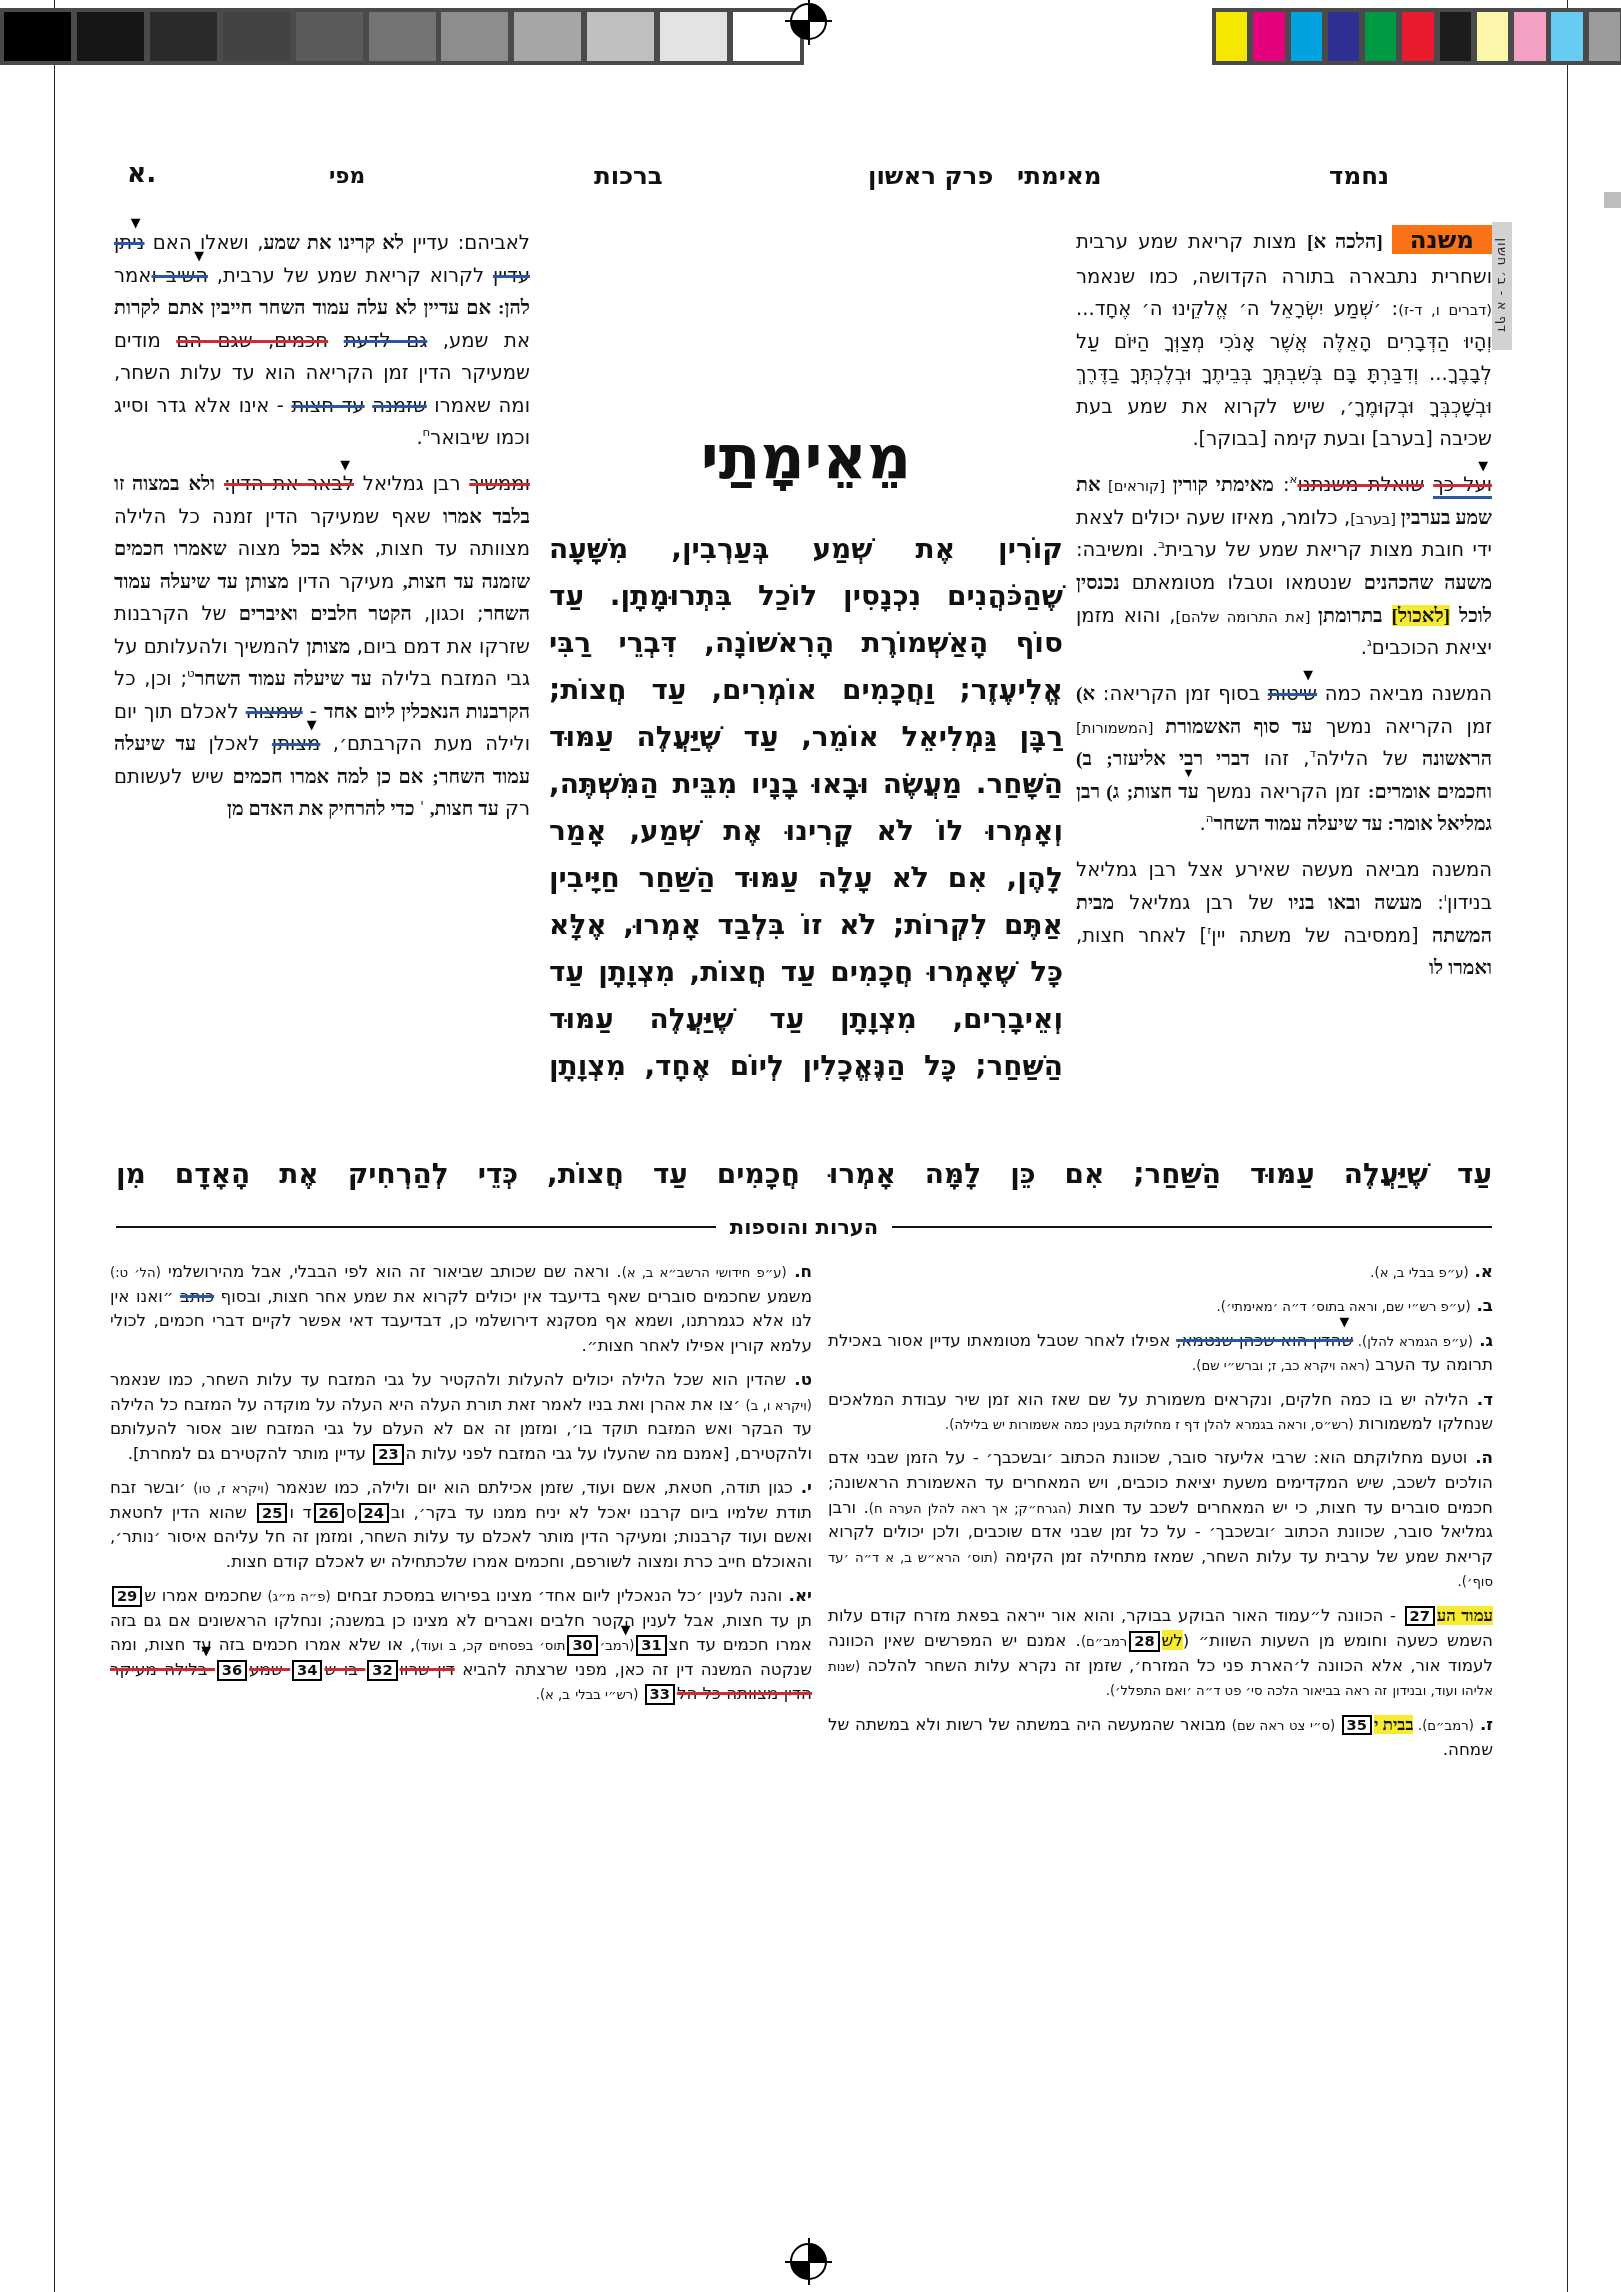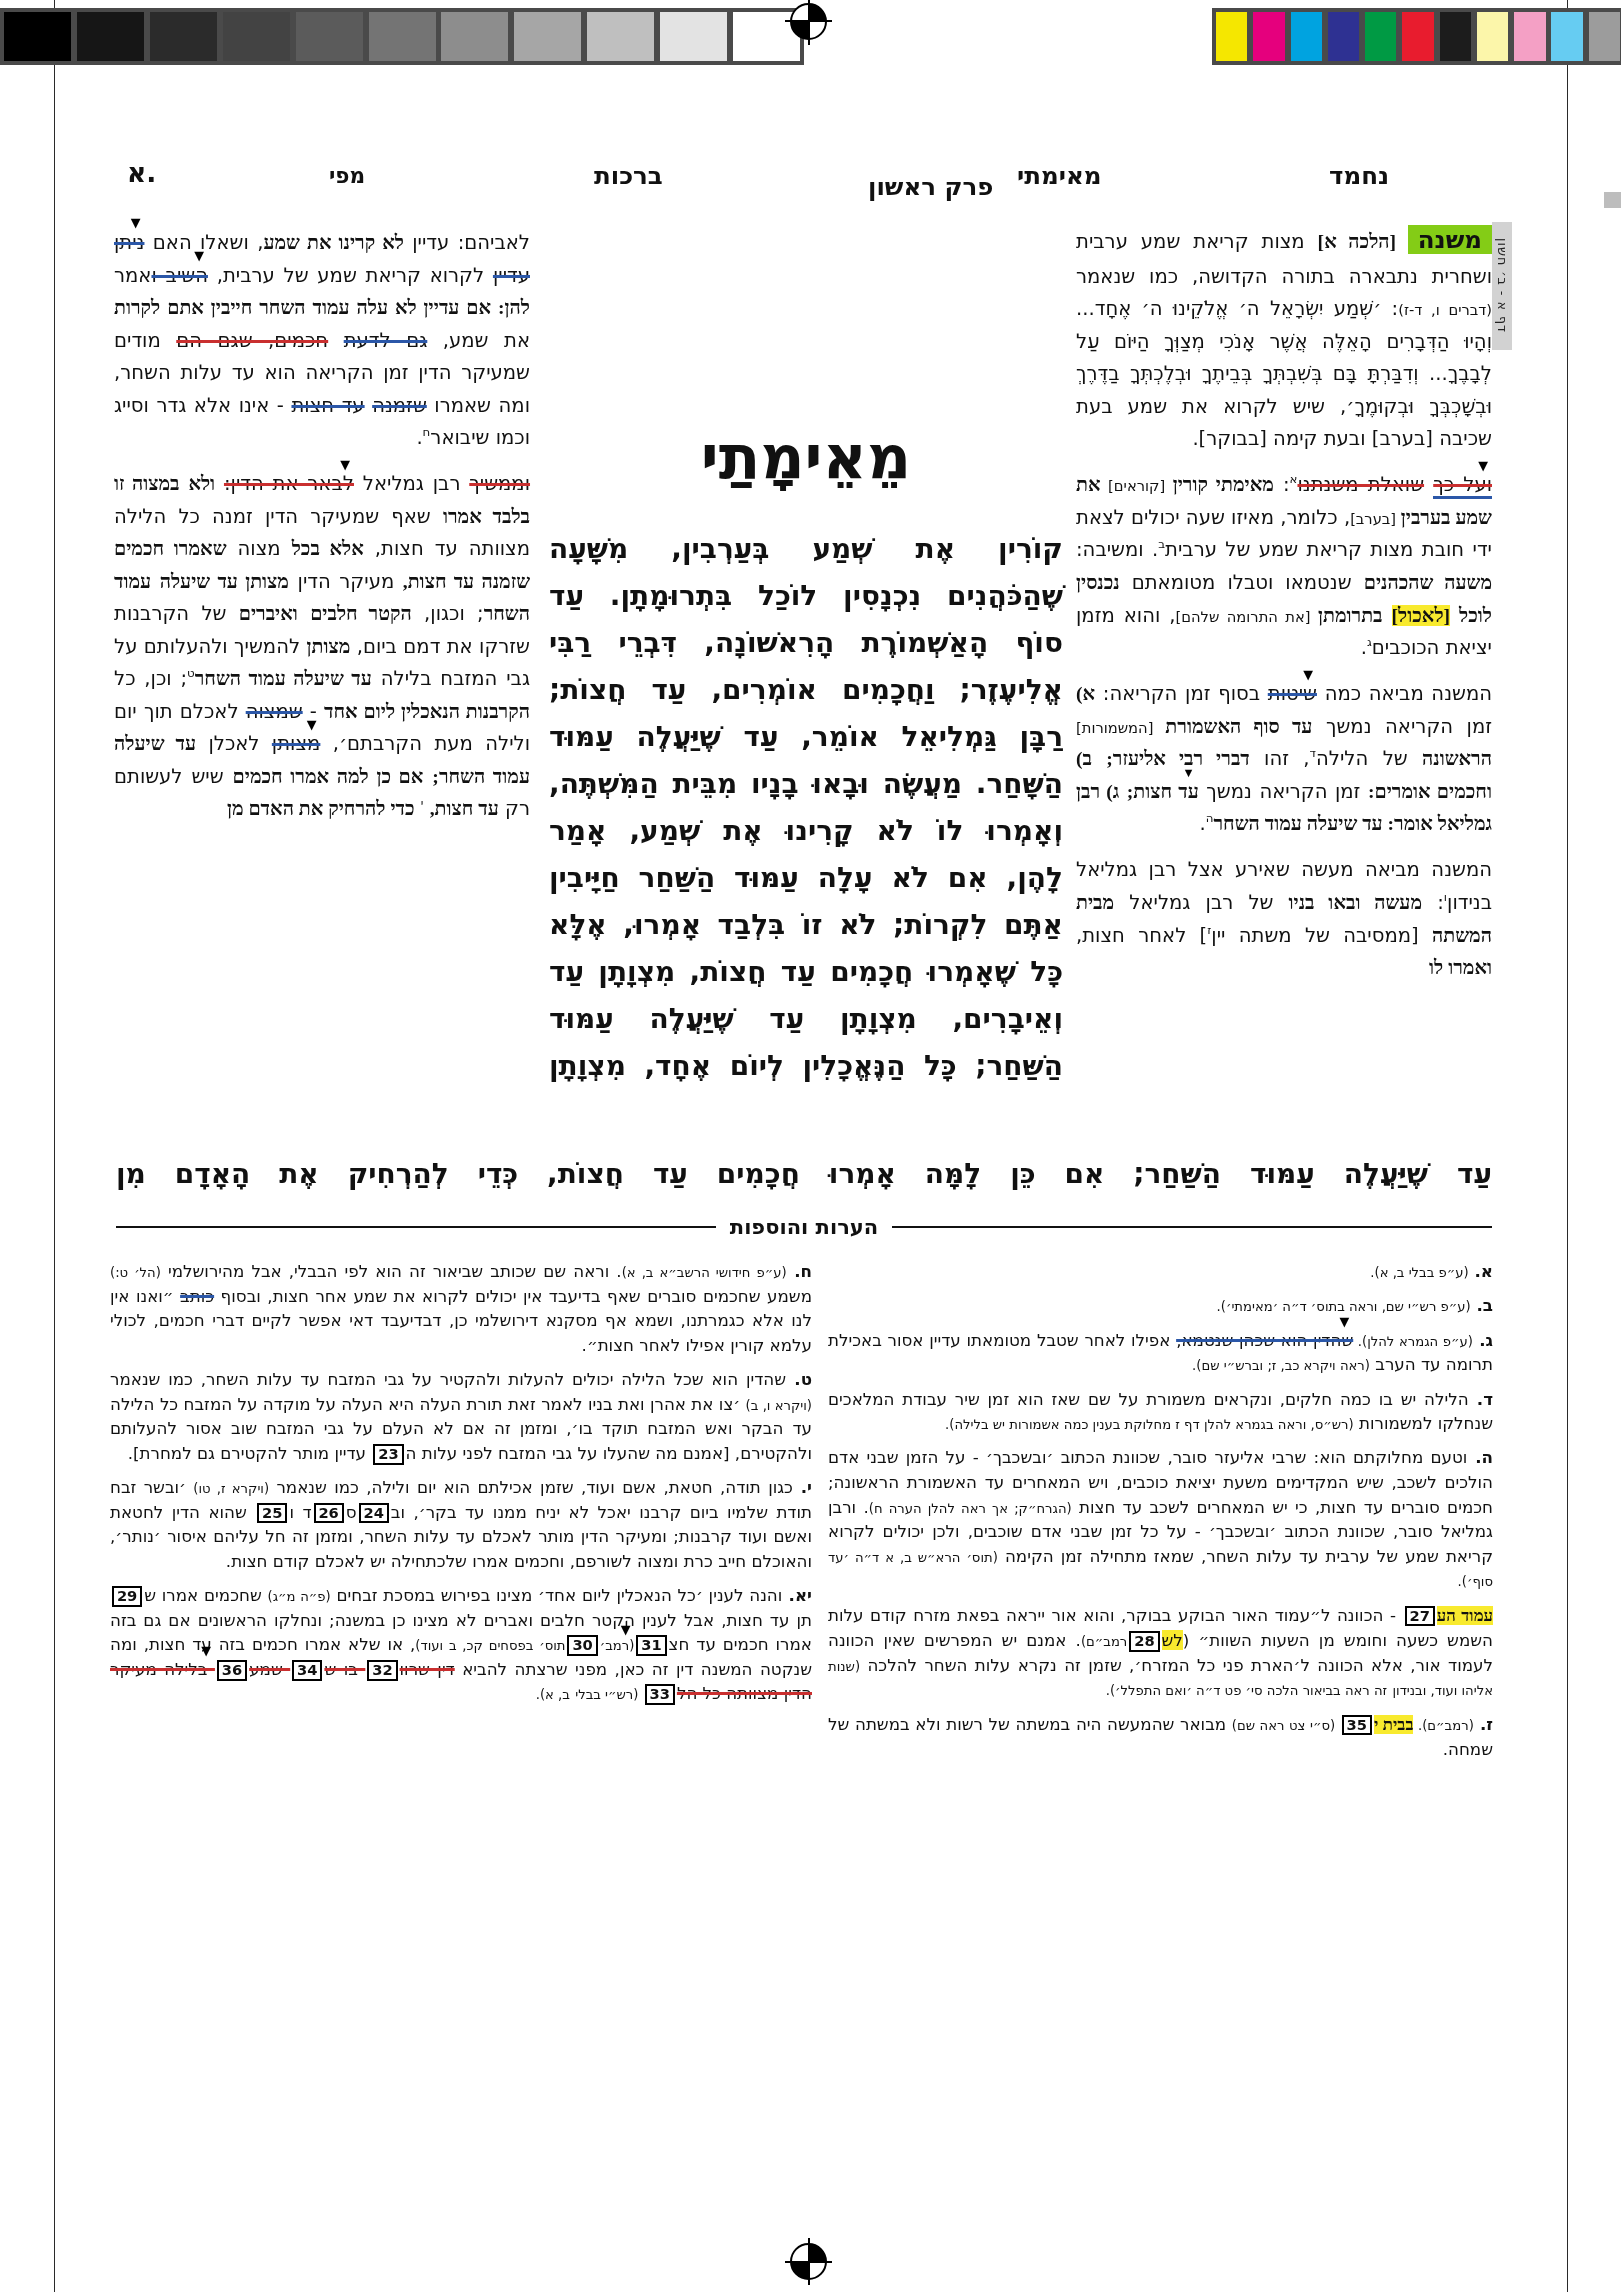"פרק ראשון" span.hdr { top: 172px -> 161px }
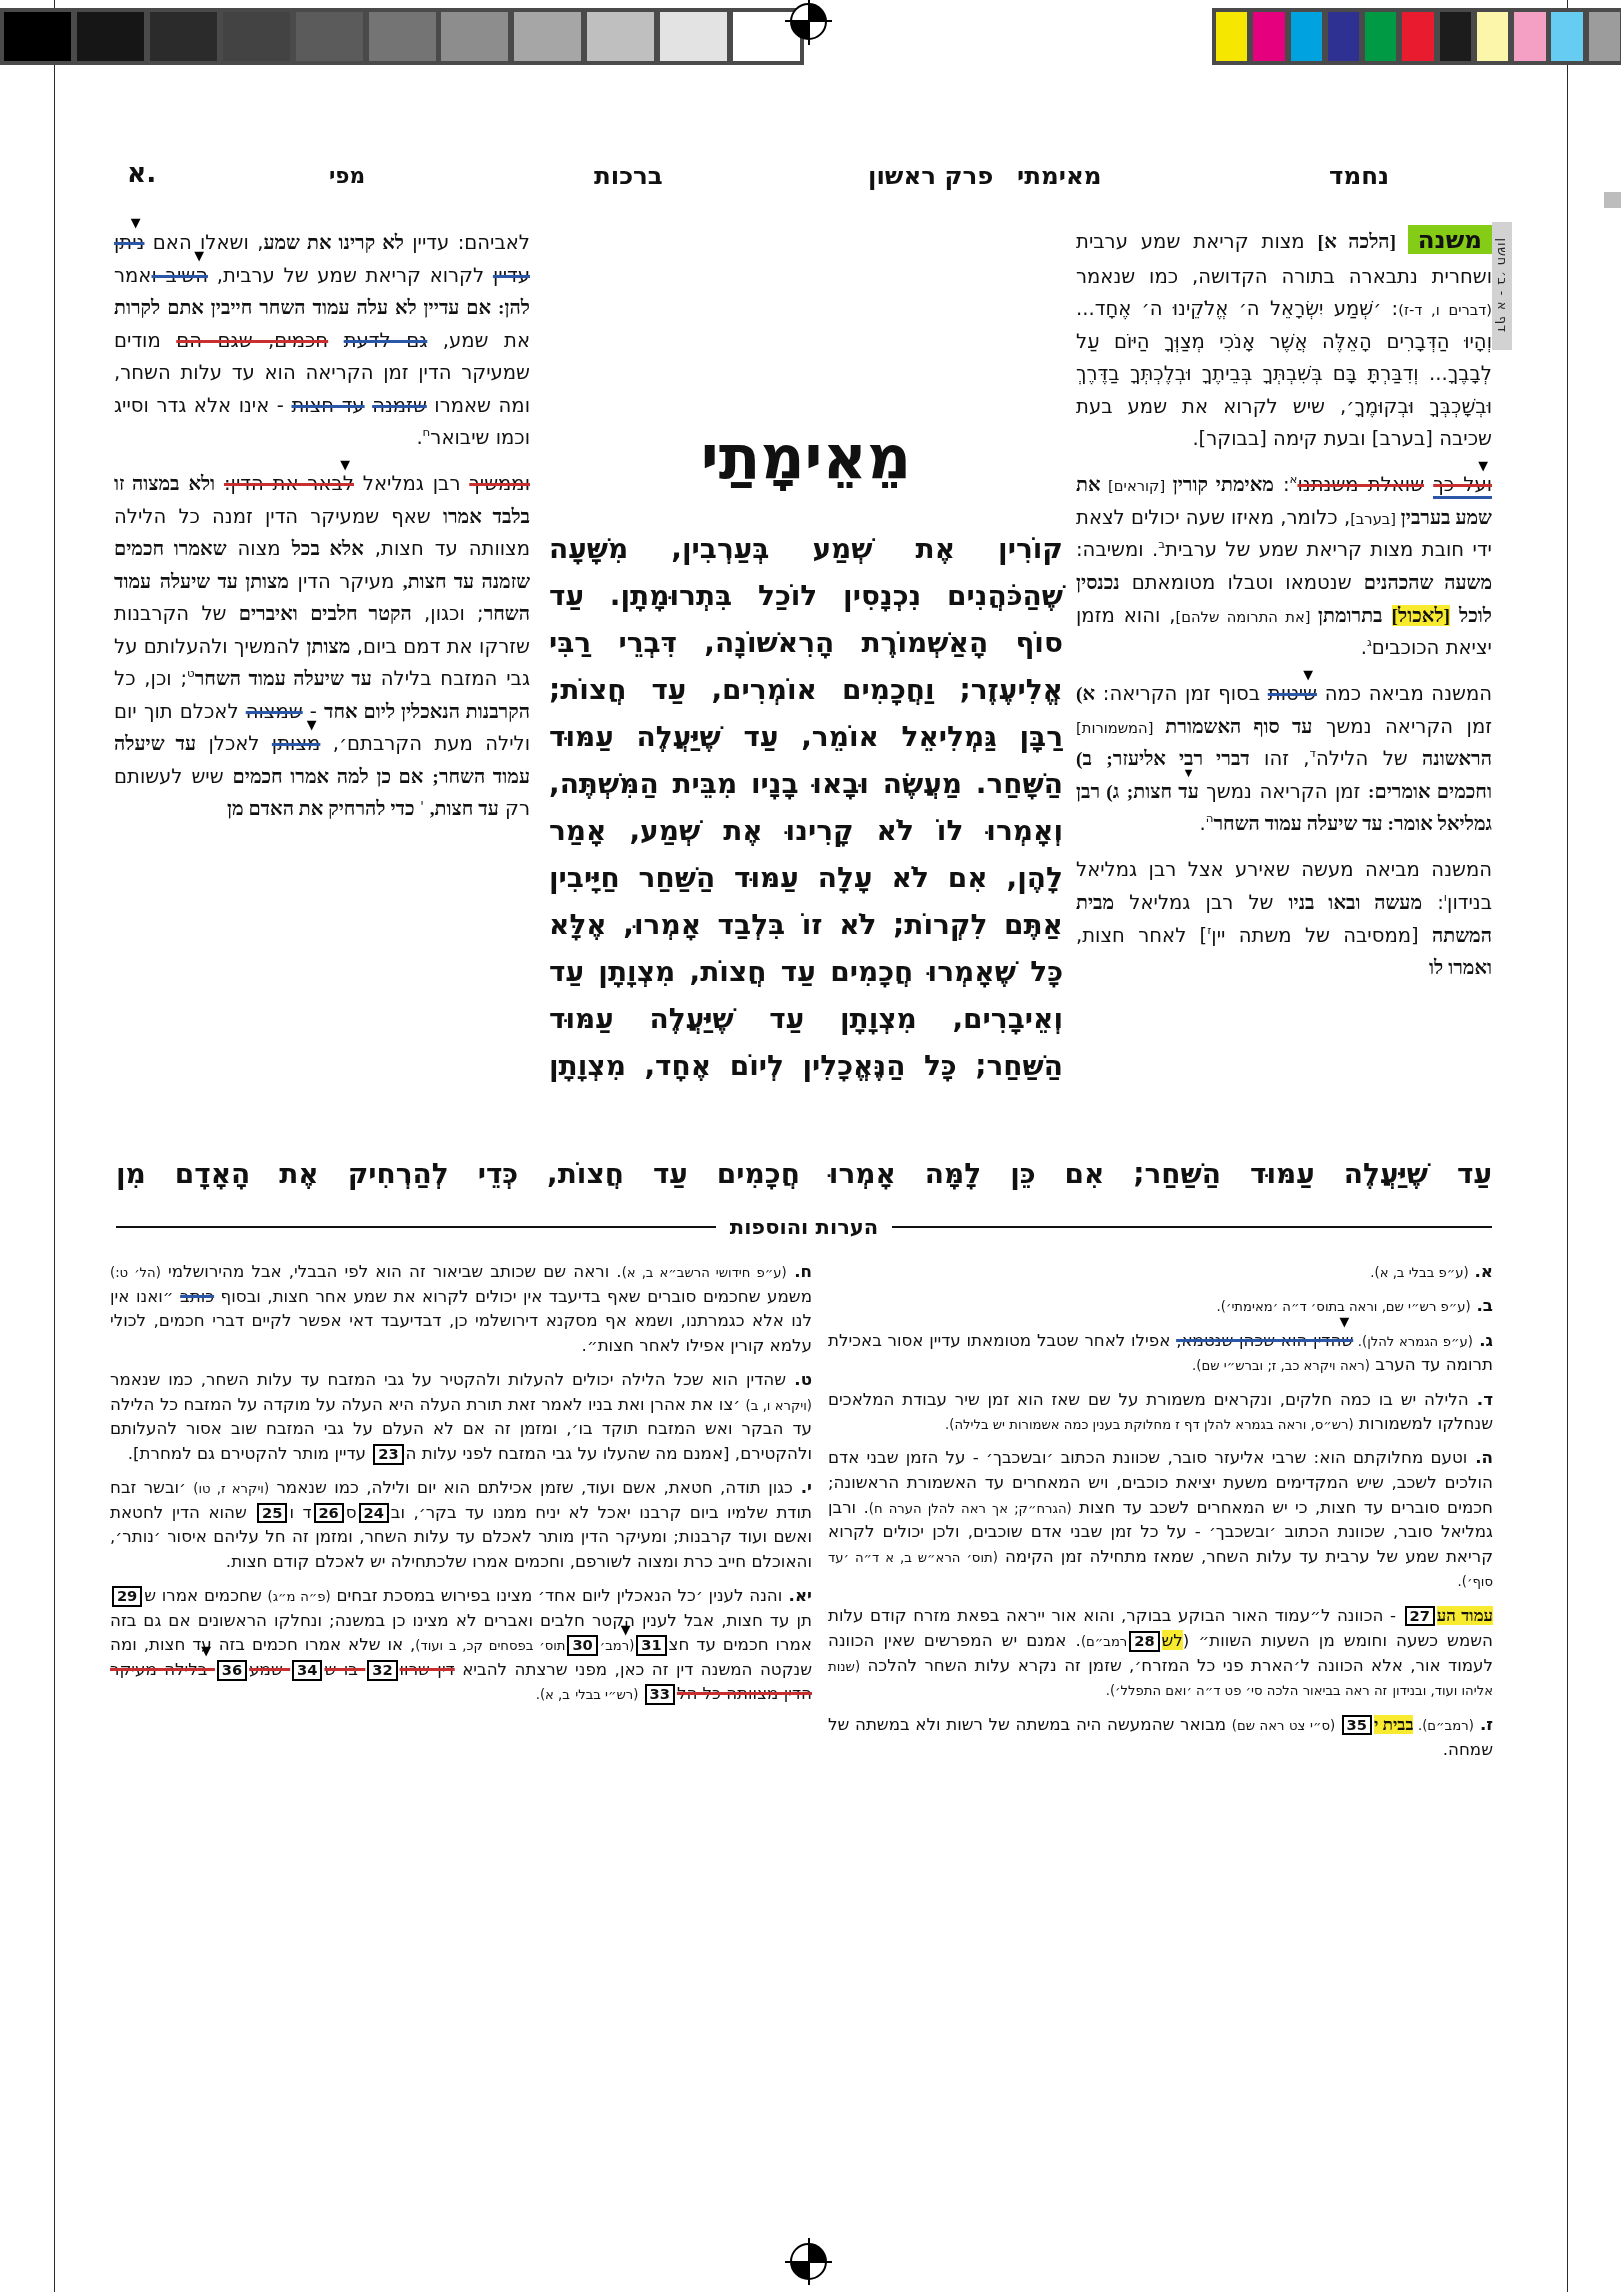"משנה" .badge { background: #84cc16 -> #f97316; padding: 0 10px -> 0 18px }
